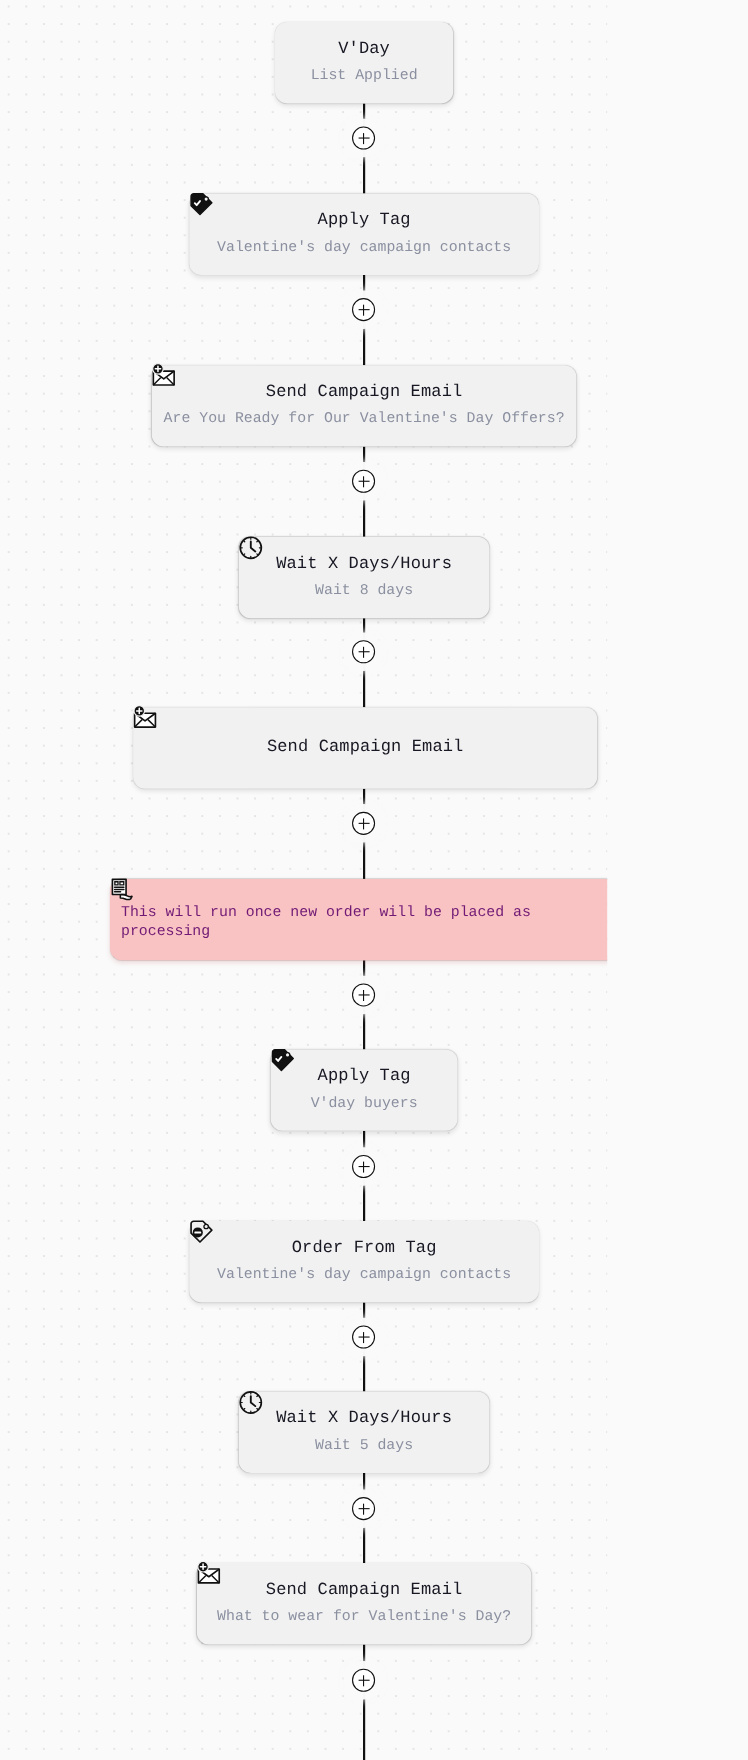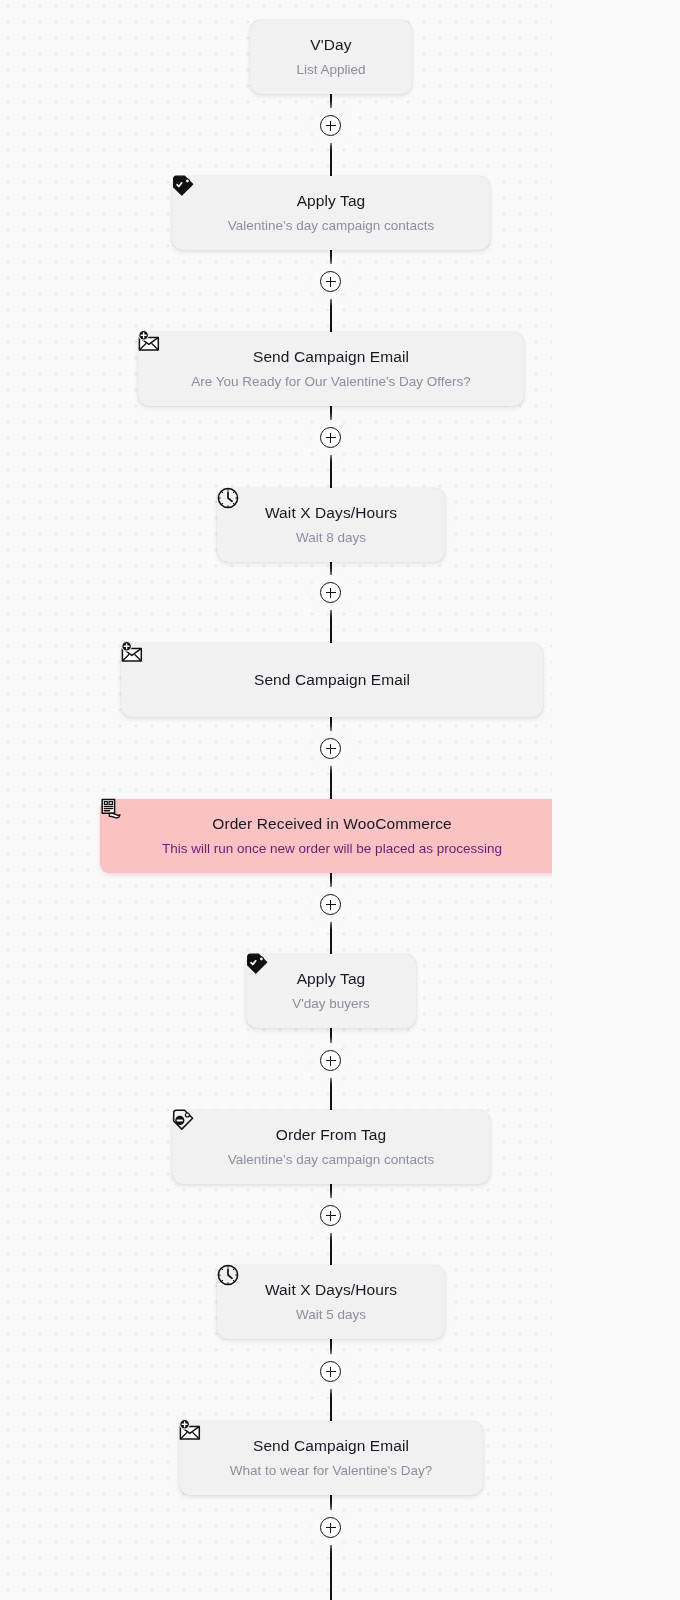"V'Day" #canvas { font-family: none -> Liberation Mono, monospace }
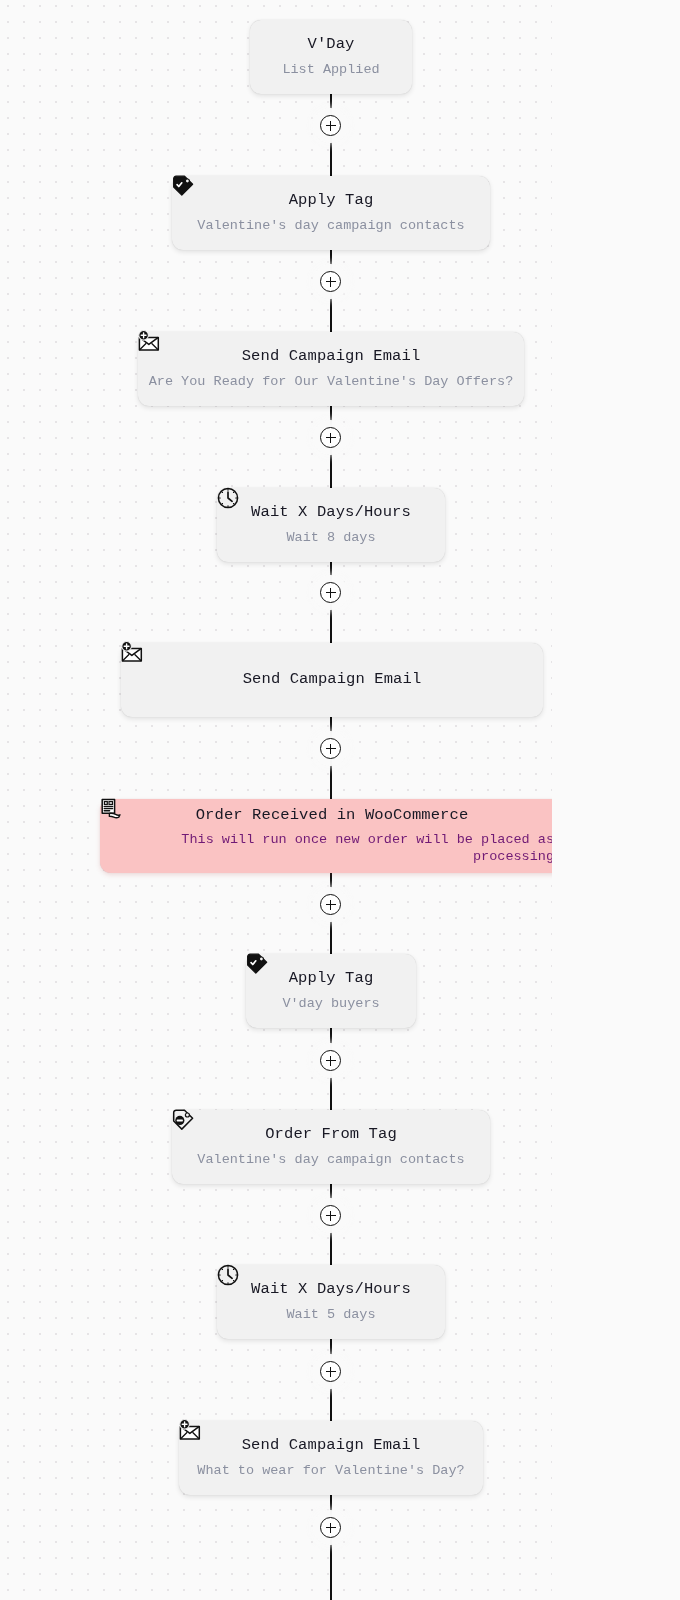"List Applied" .node .subtitle { text-align: right -> left }
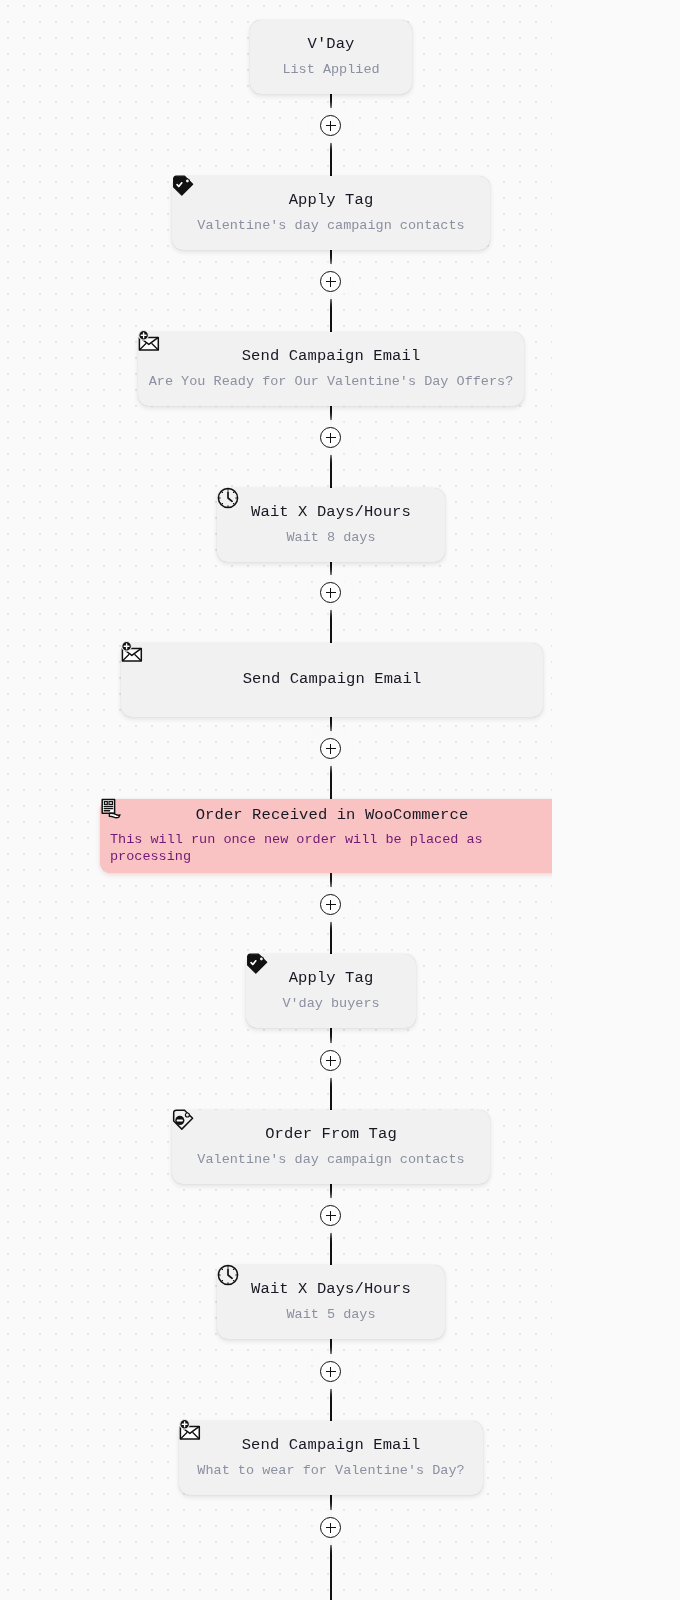"Order Received in WooCommerce" div.title { html: <div>Order Received in WooCommerce</div> -> none }
